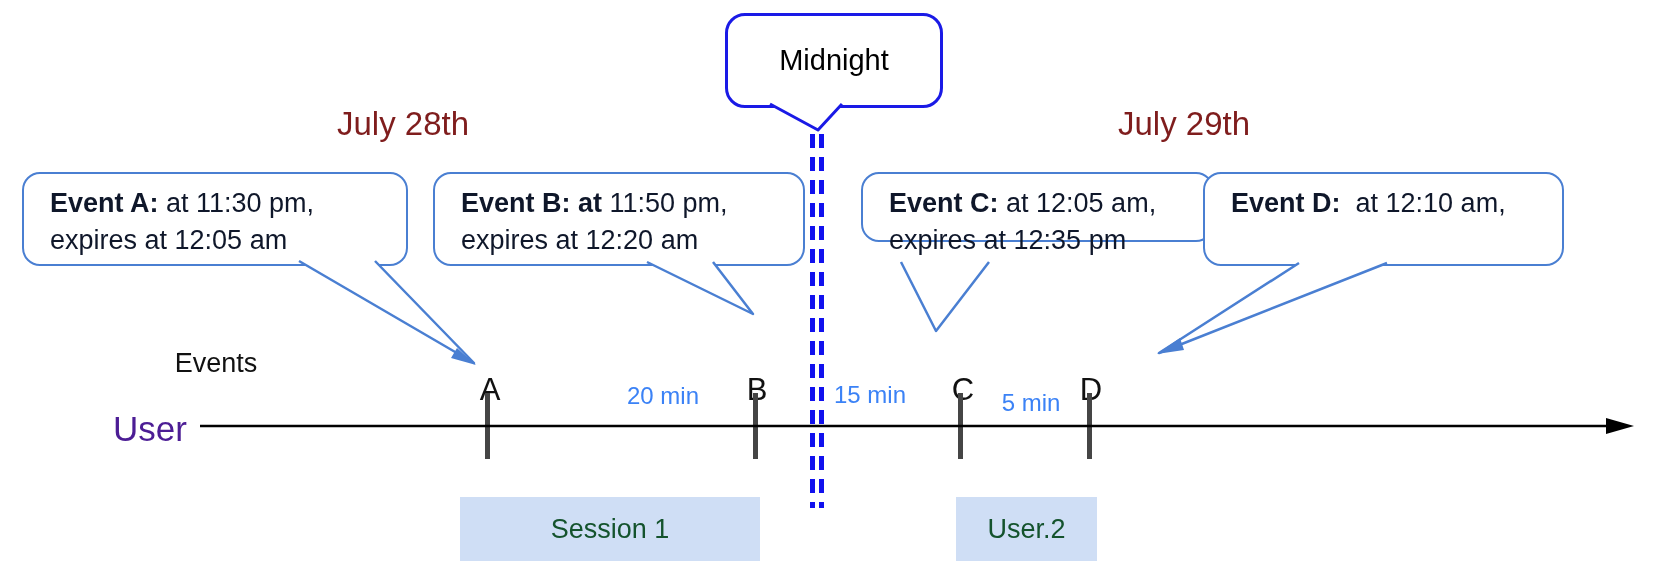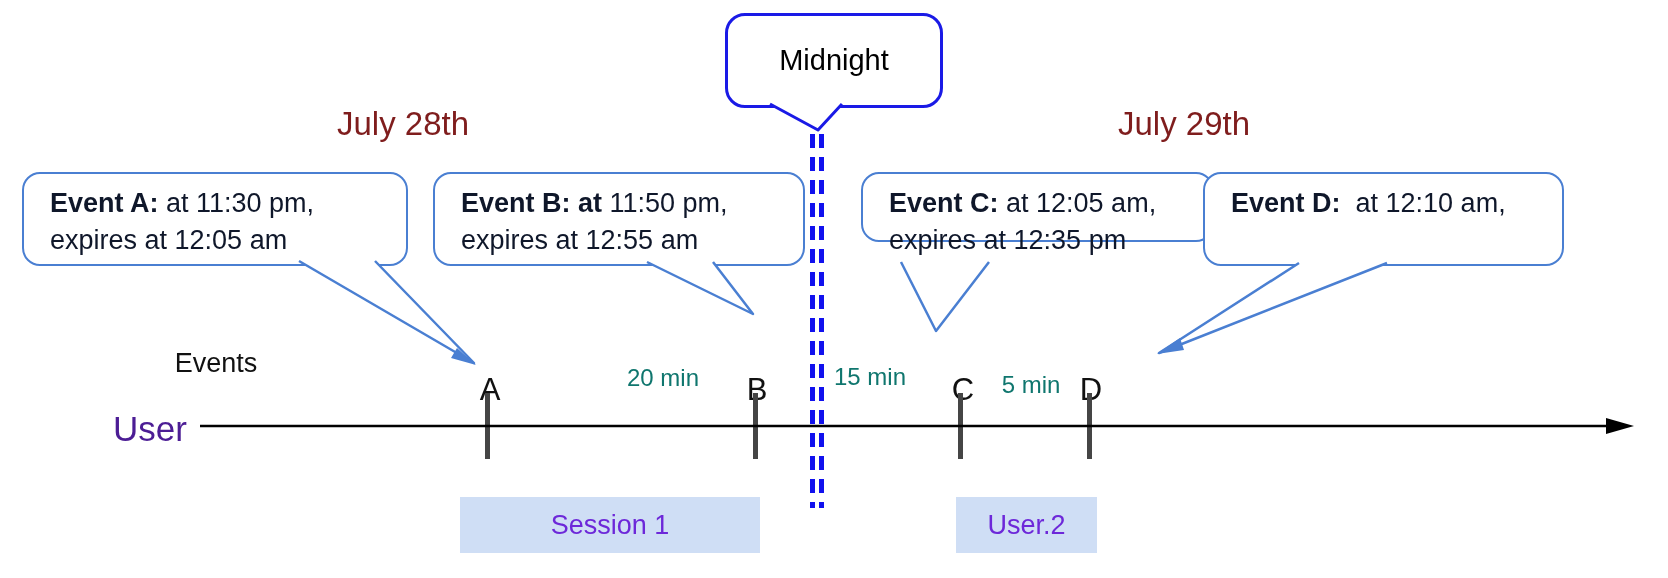"expires at 12:55 am" div.bubble-line { text: 12:55 -> 12:20 }
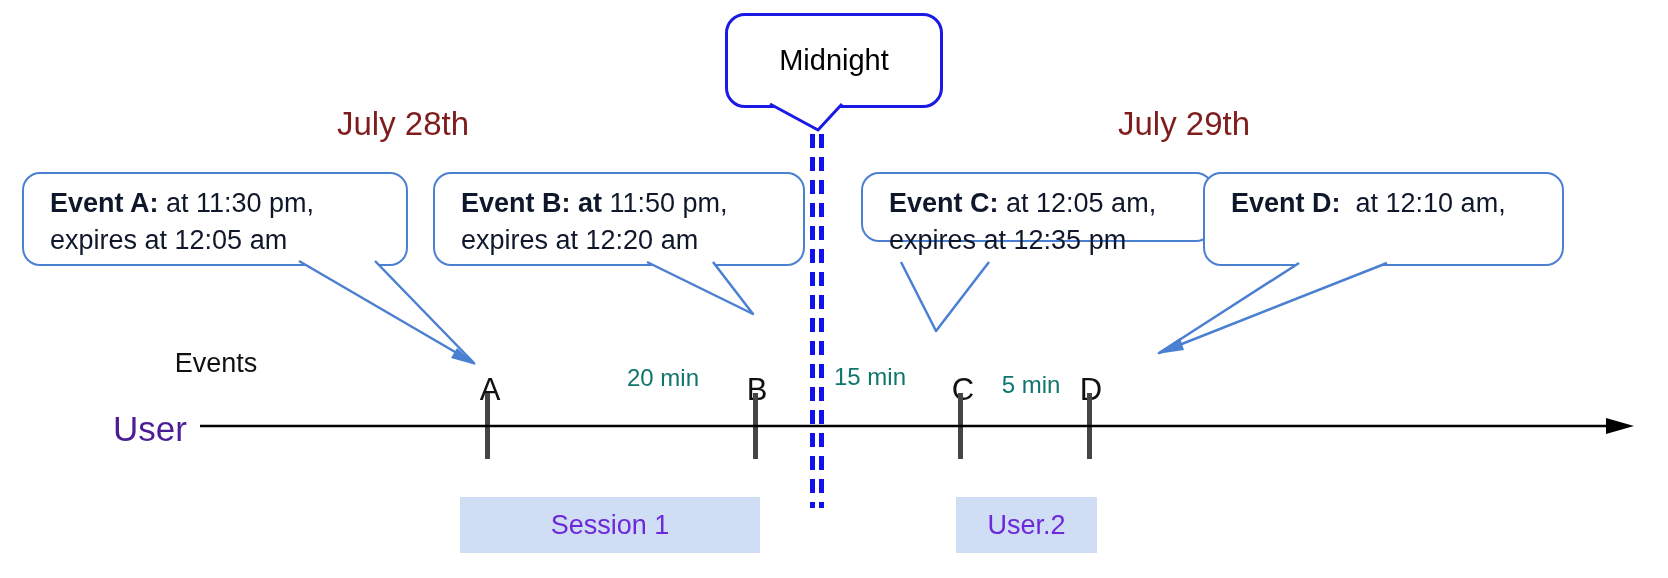"20 min" .gap-label { color: #0f766e -> #3b82f6; margin-top: none -> 18px }
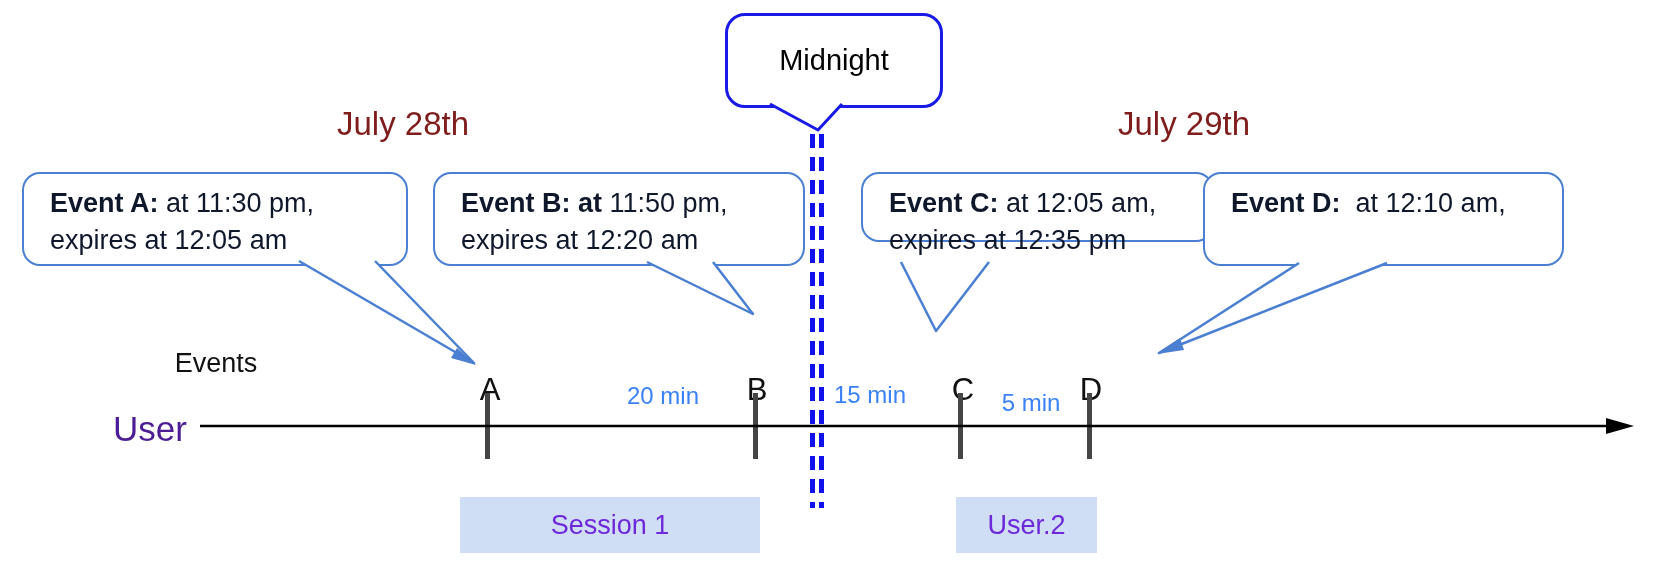"Session 1" .session-box { color: #6d28d9 -> #14532d; height: 56px -> 64px }
